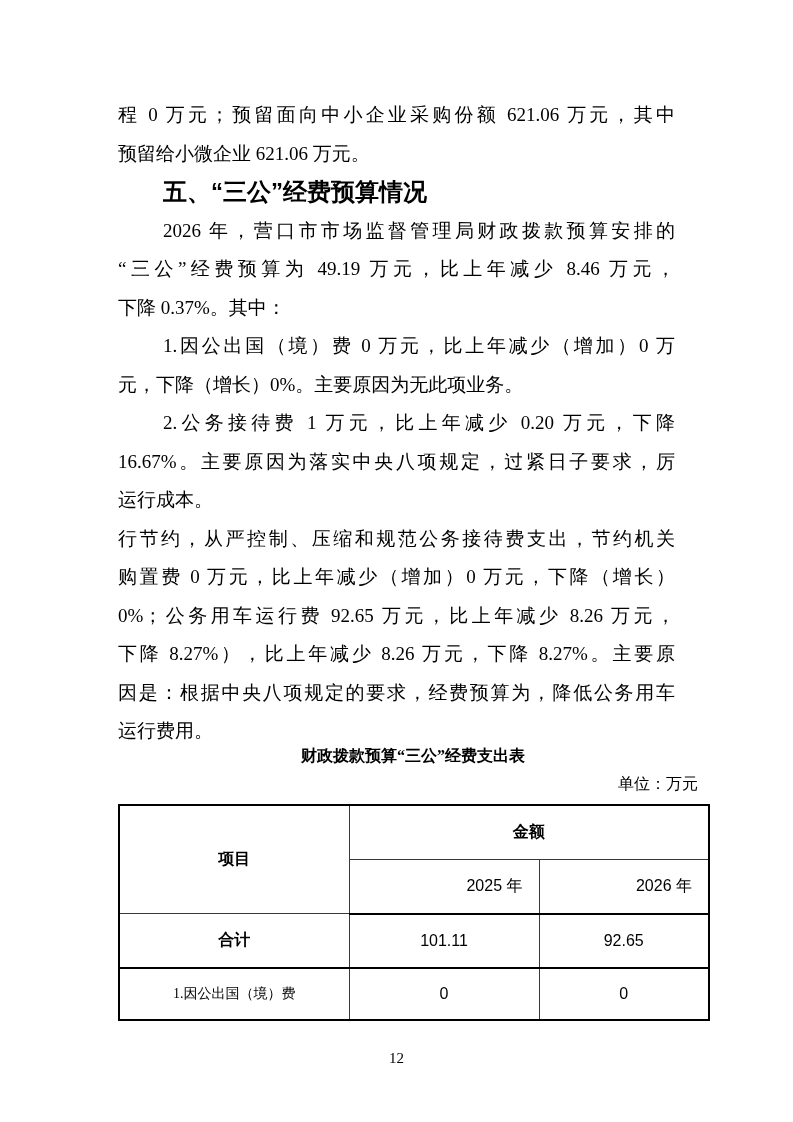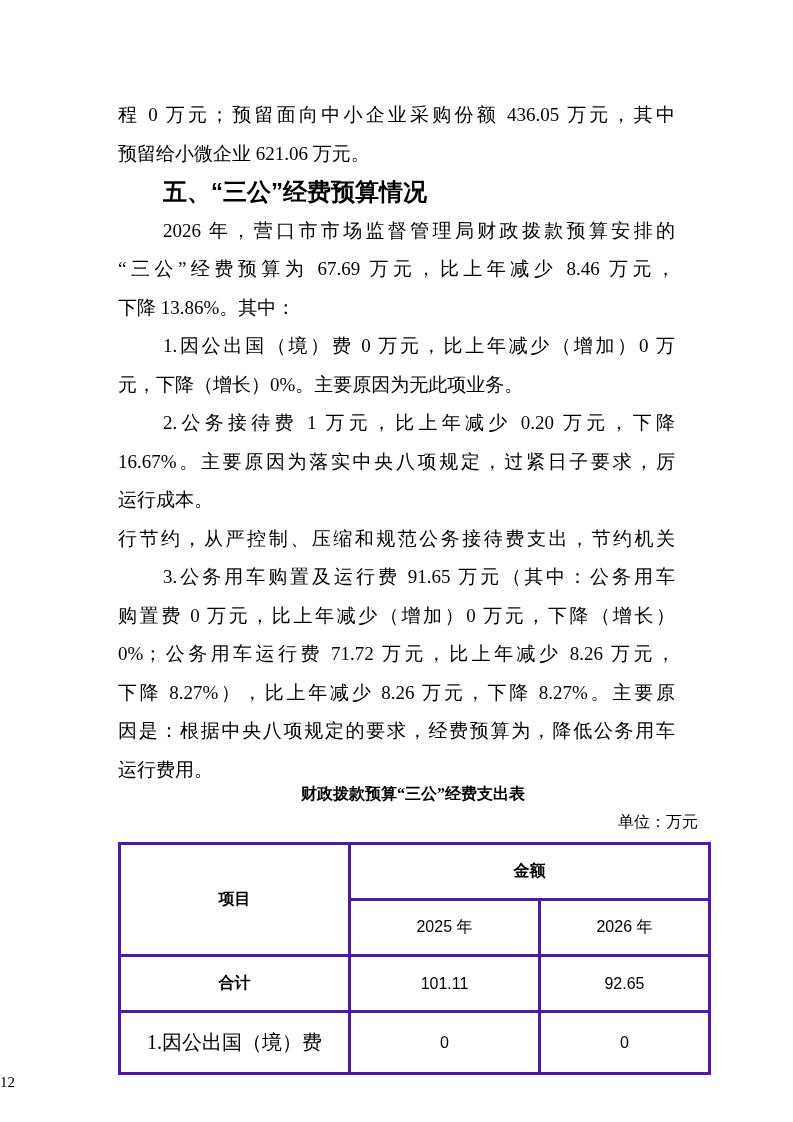"程 0 万元；预留面向中小企业采购份额 436.05 万元，其中" div.line { text: 436.05 -> 621.06 }
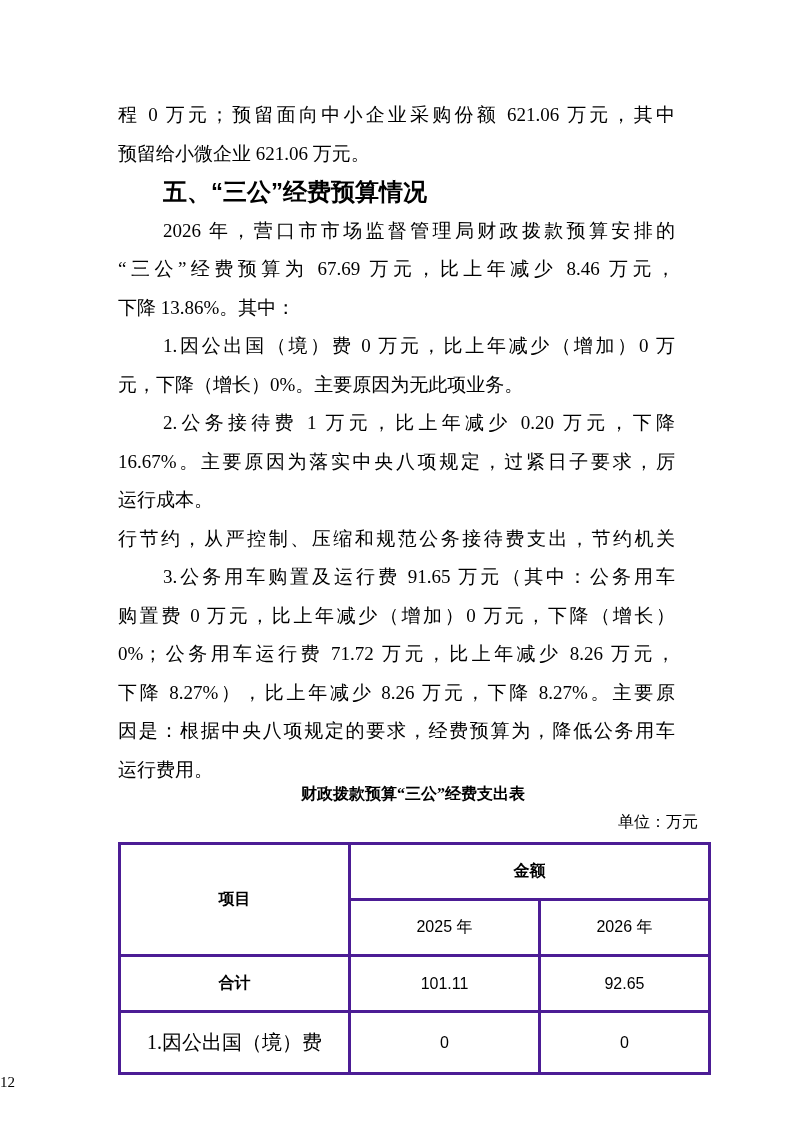"“三公”经费预算为 67.69 万元，比上年减少 8.46 万元，" div.line { text: 67.69 -> 49.19 }
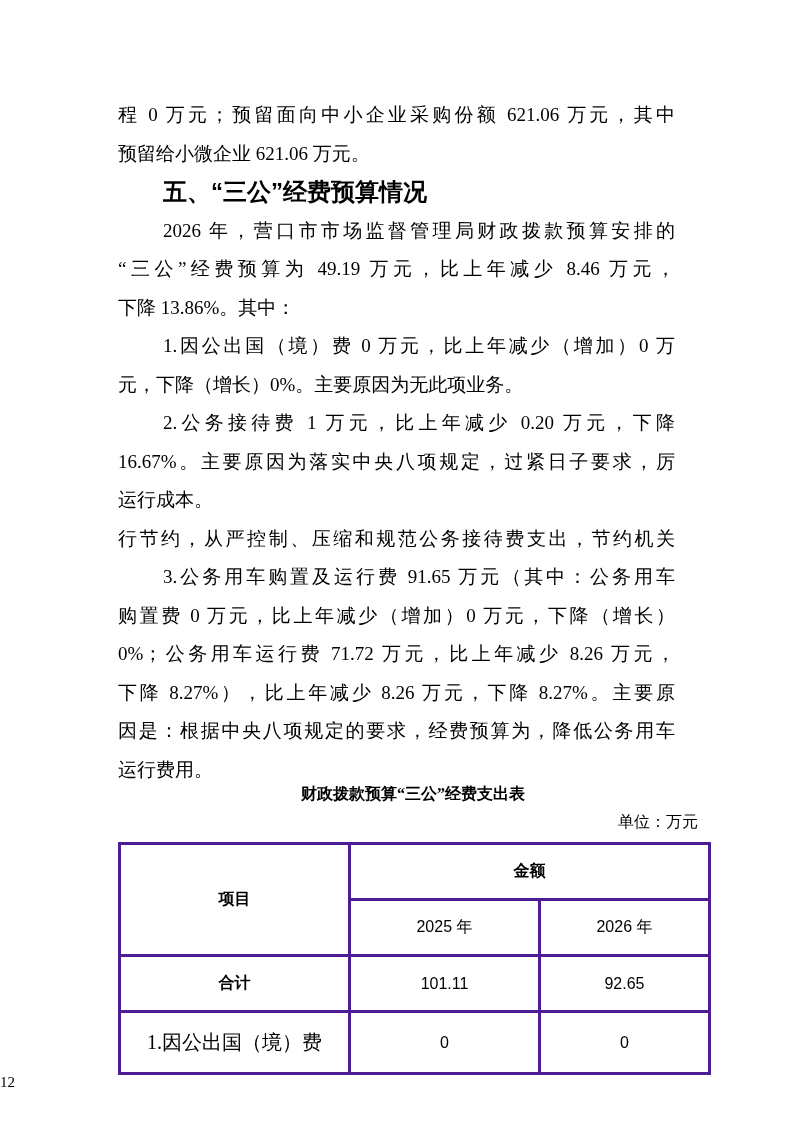"下降 13.86%。其中：" div.line { text: 13.86% -> 0.37% }
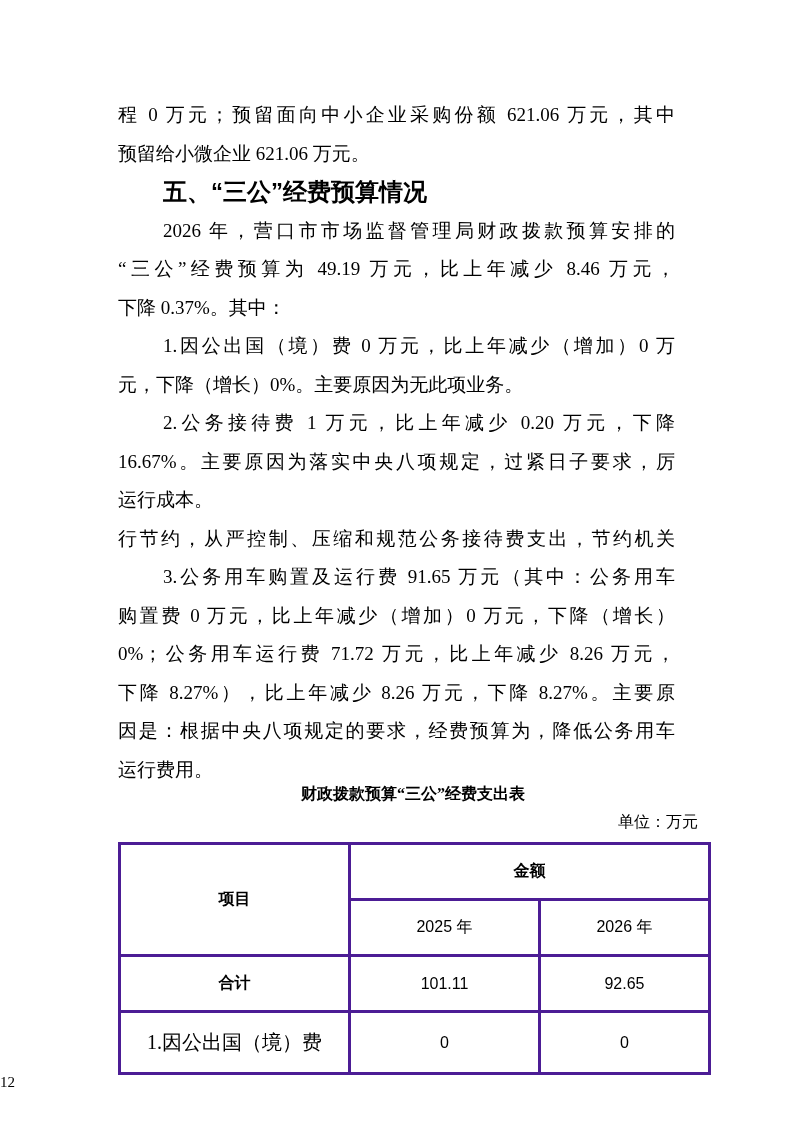"3.公务用车购置及运行费 91.65 万元（其中：公务用车" div.line { html: <div>3.公务用车购置及运行费 91.65 万元（其中：公务用车</div> -> none }
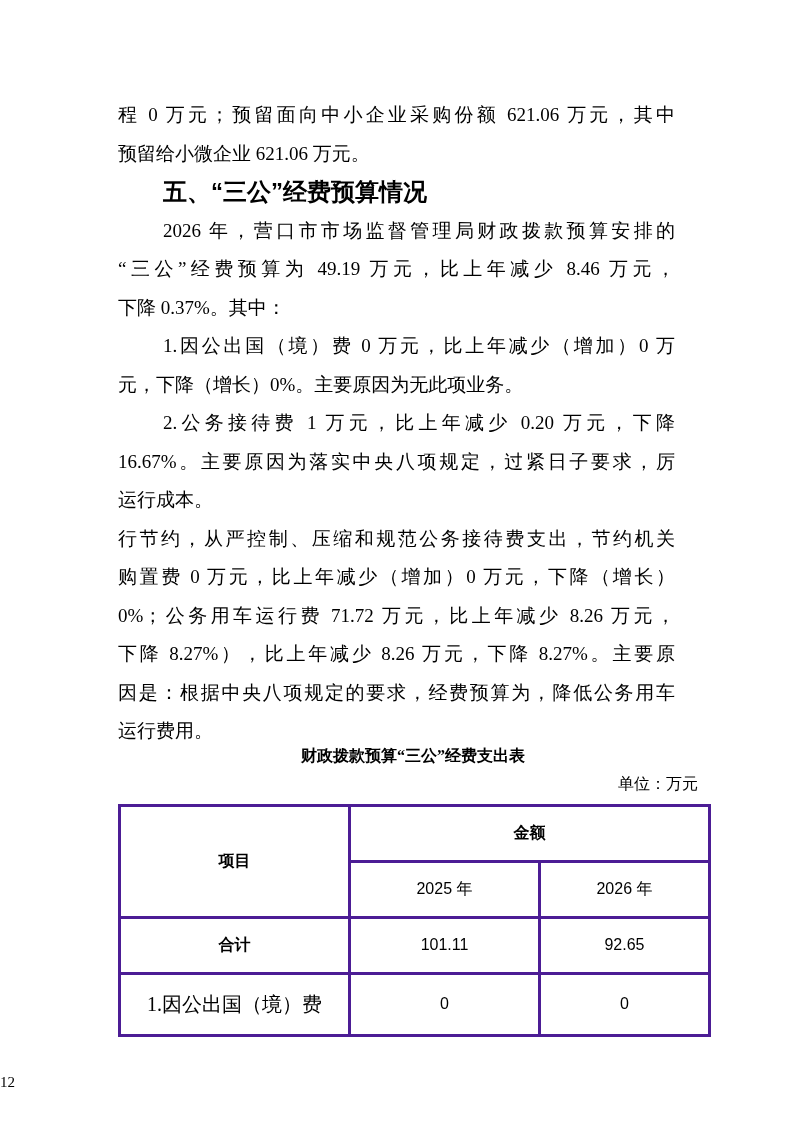"0%；公务用车运行费 71.72 万元，比上年减少 8.26 万元，" div.line { text: 71.72 -> 92.65 }
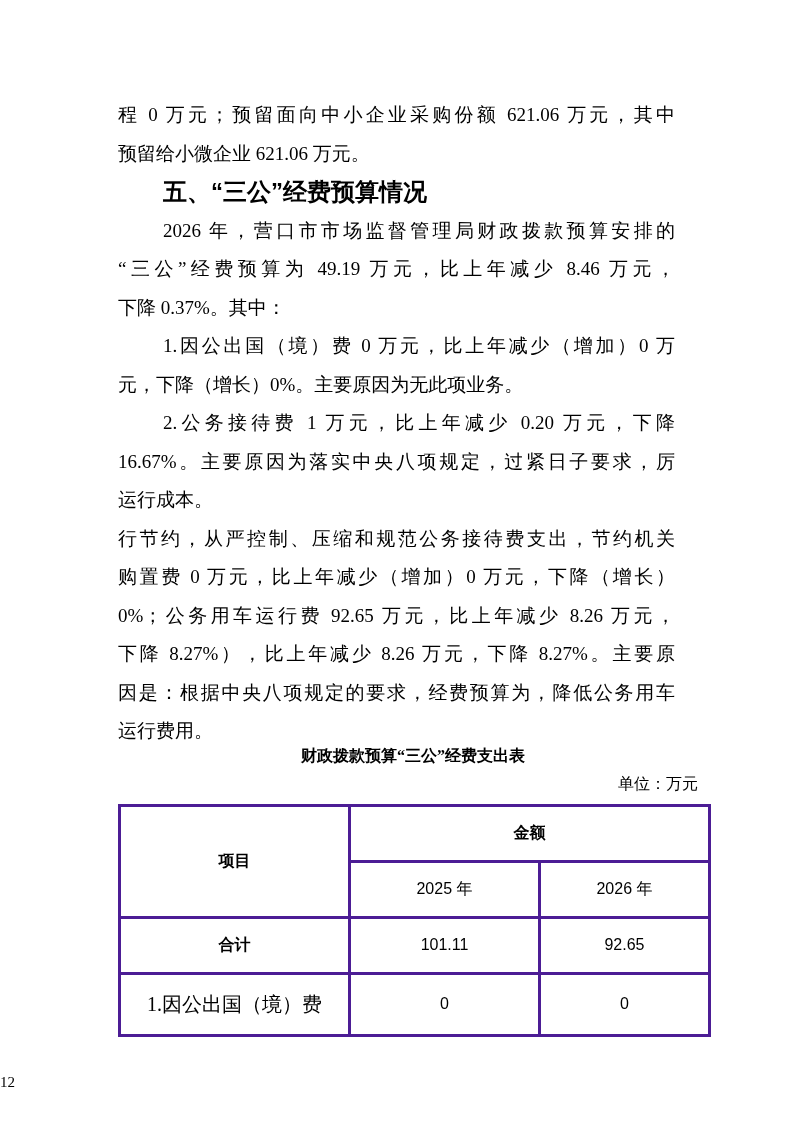"金额" table.budget td { border: 3px solid #4c1d95 -> 1px solid #4c1d95 }
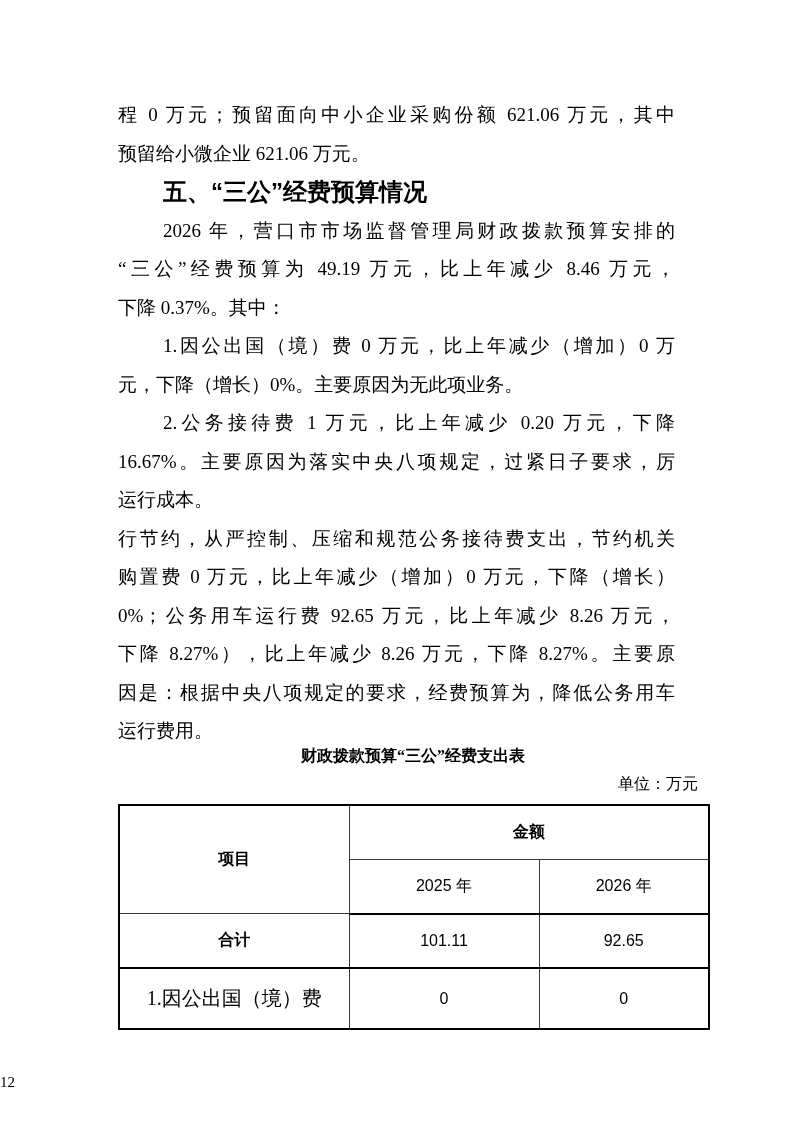"2025 年" tr.r-years td { text-align: none -> right }
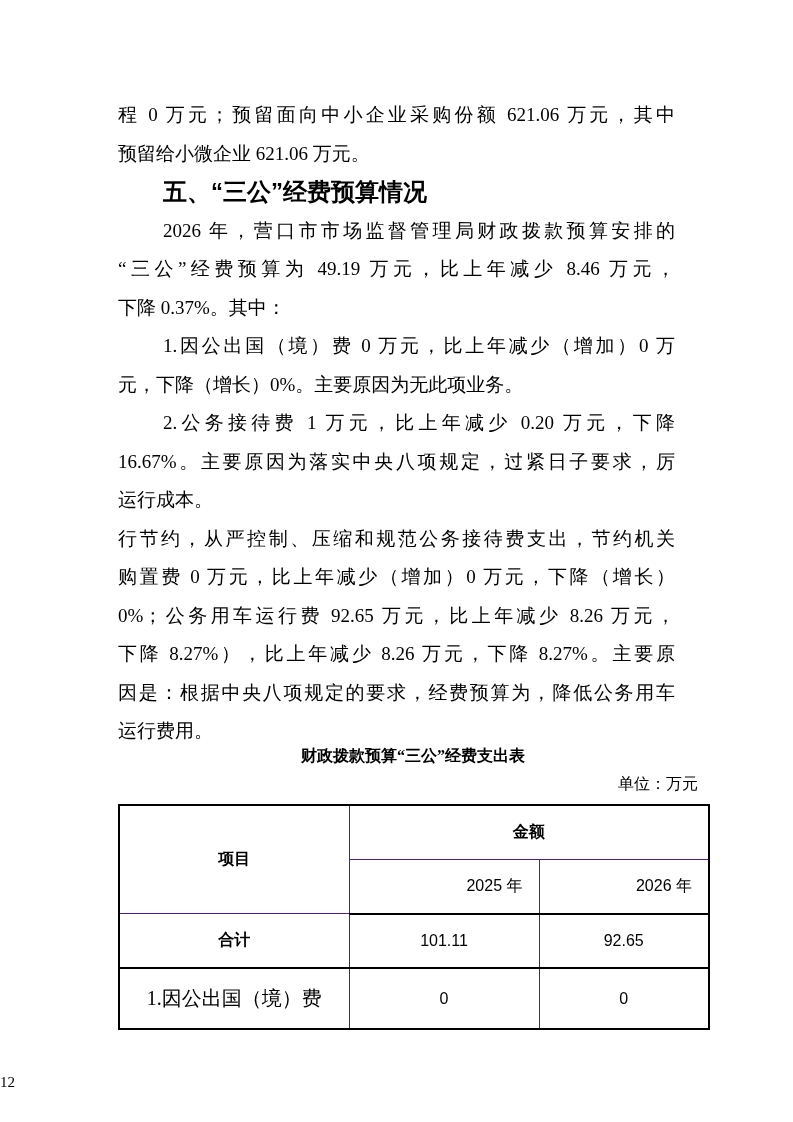"1.因公出国（境）费" td.item-left { font-size: 20px -> 14px }
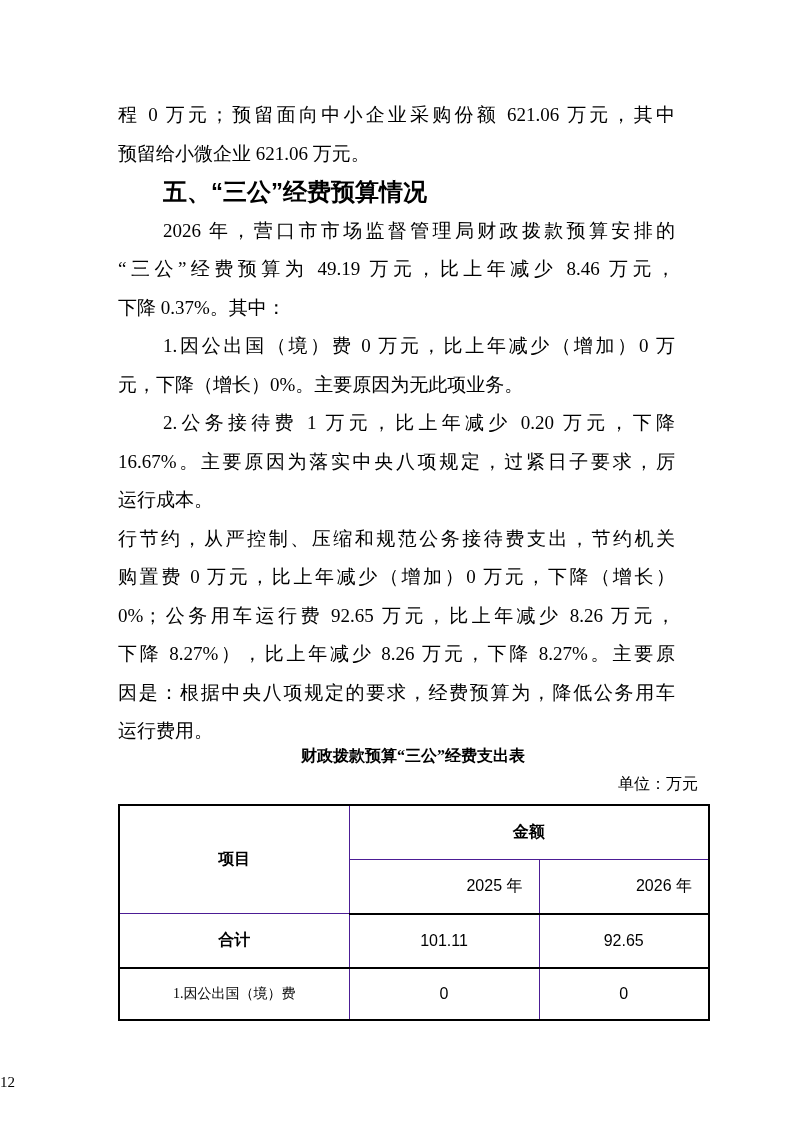"12" .pageno { text-align: left -> center; top: 1072px -> 1048px }
